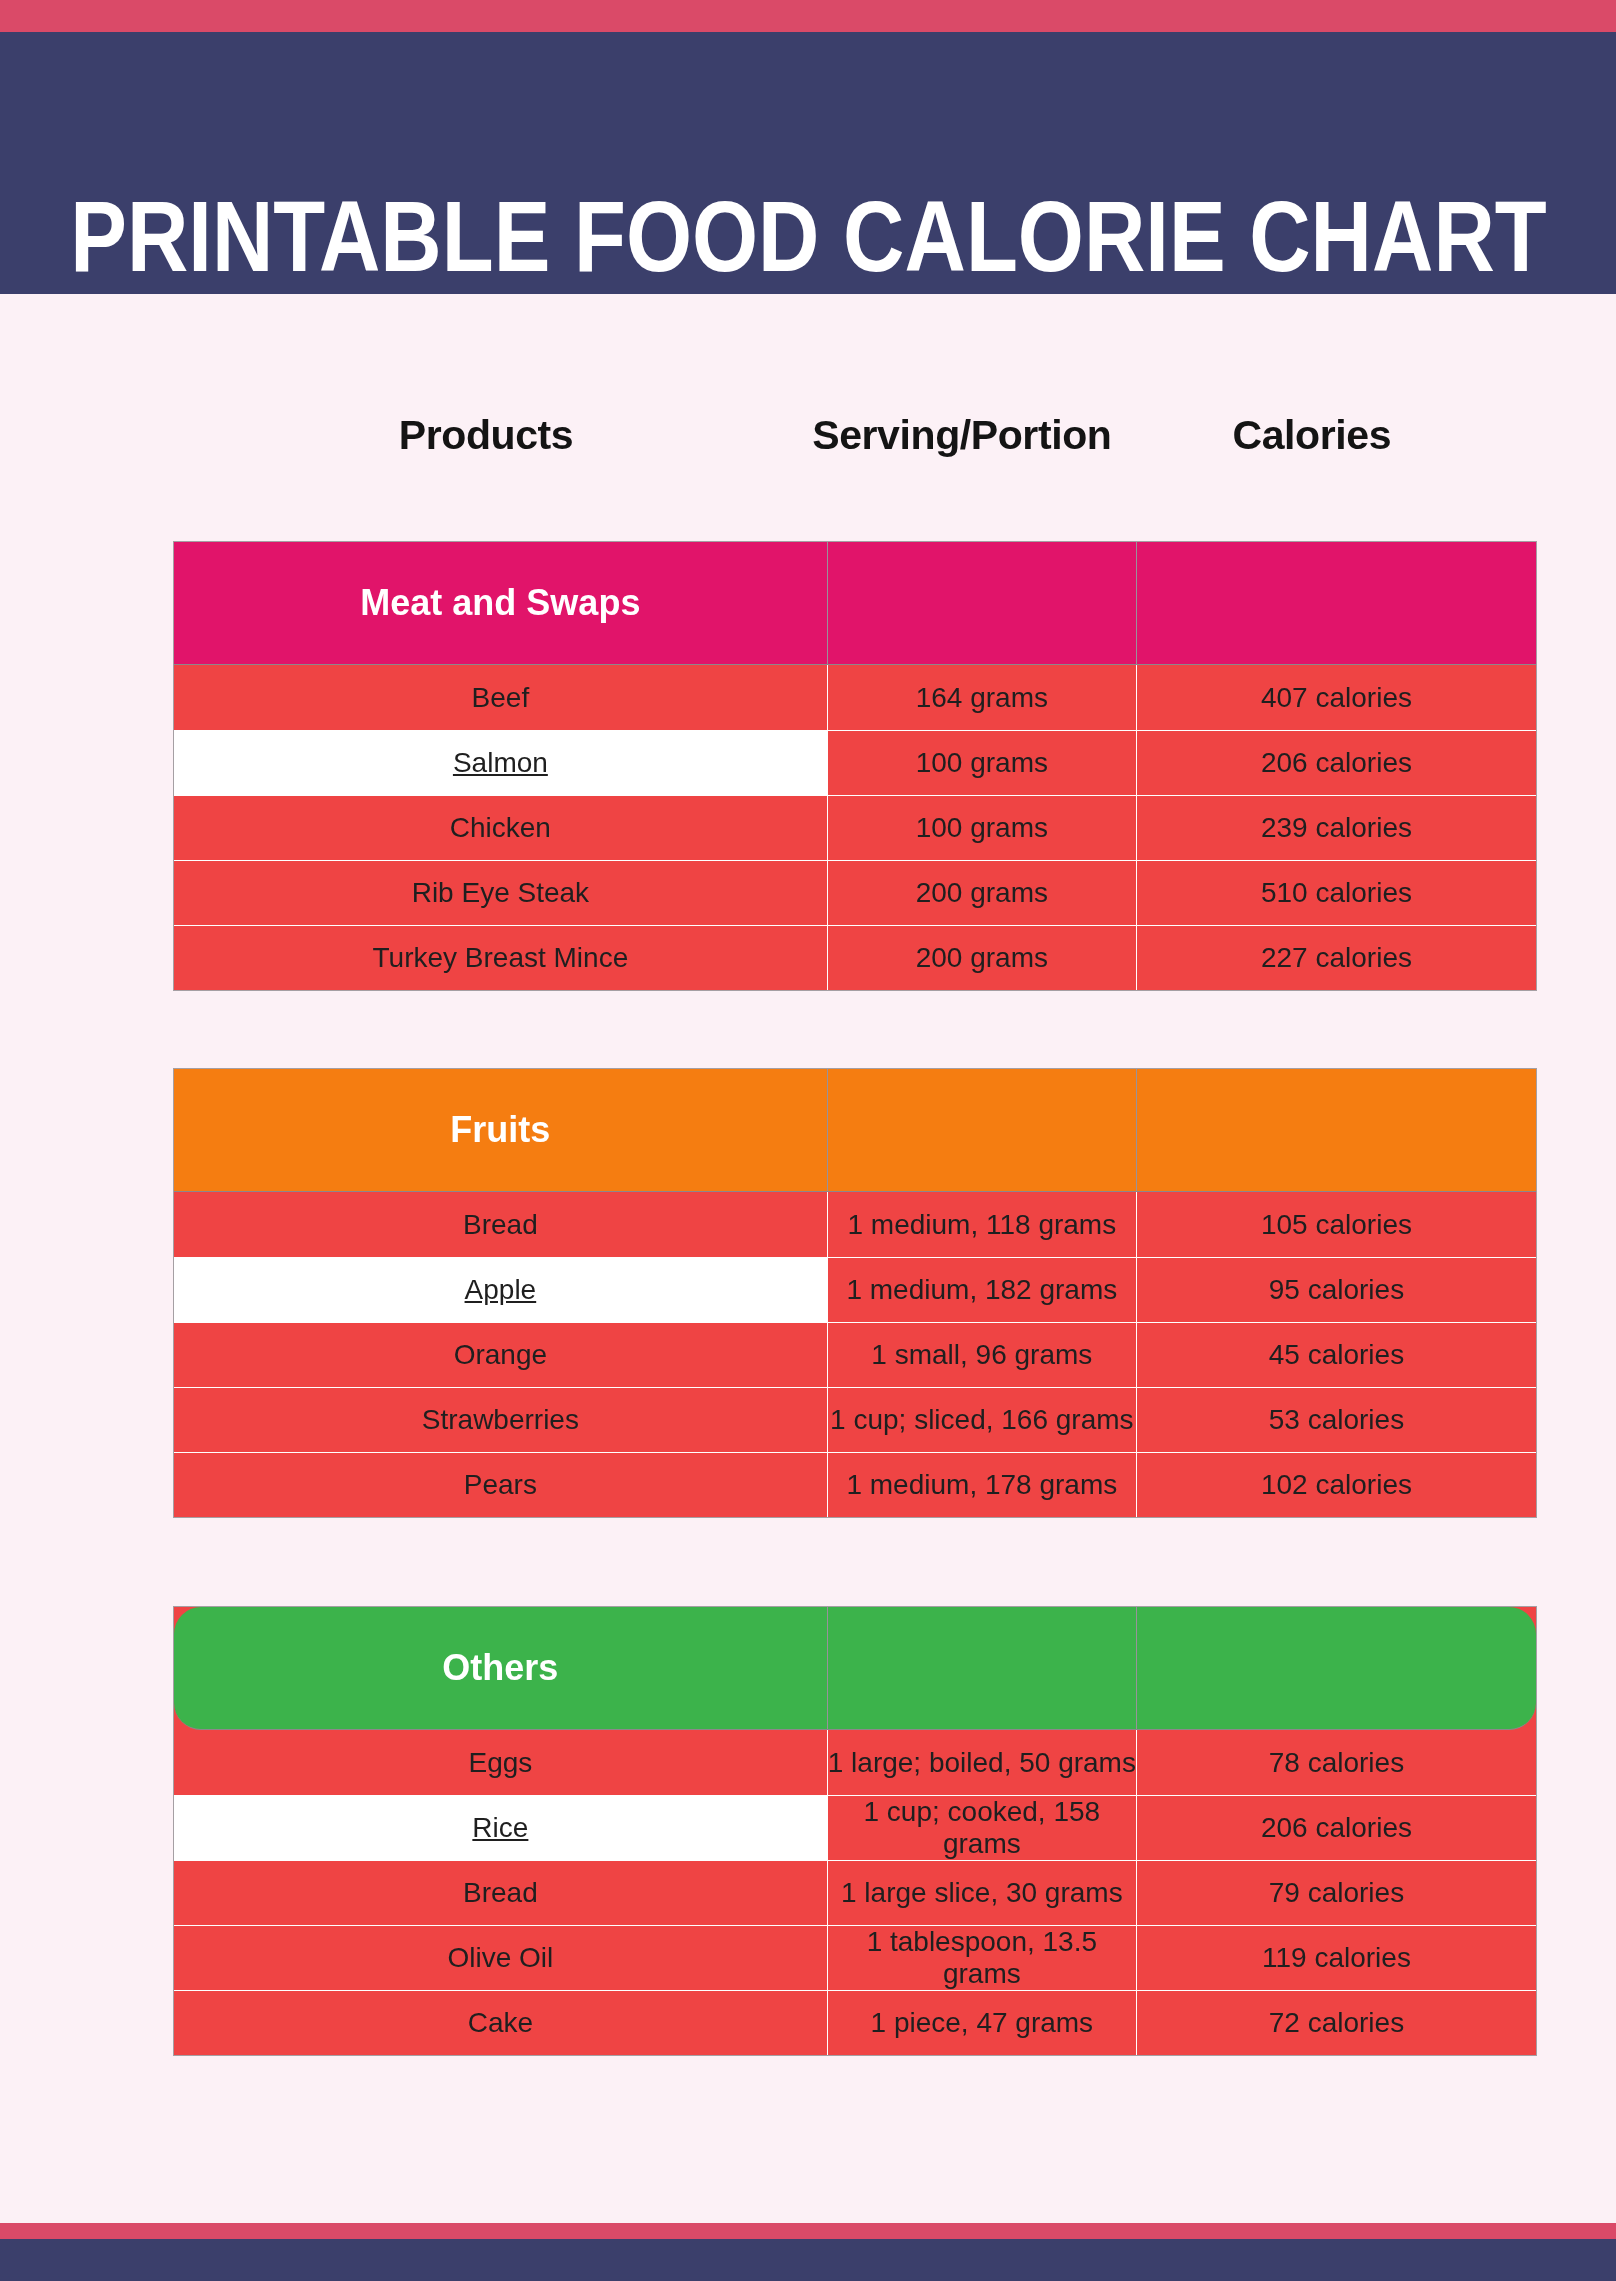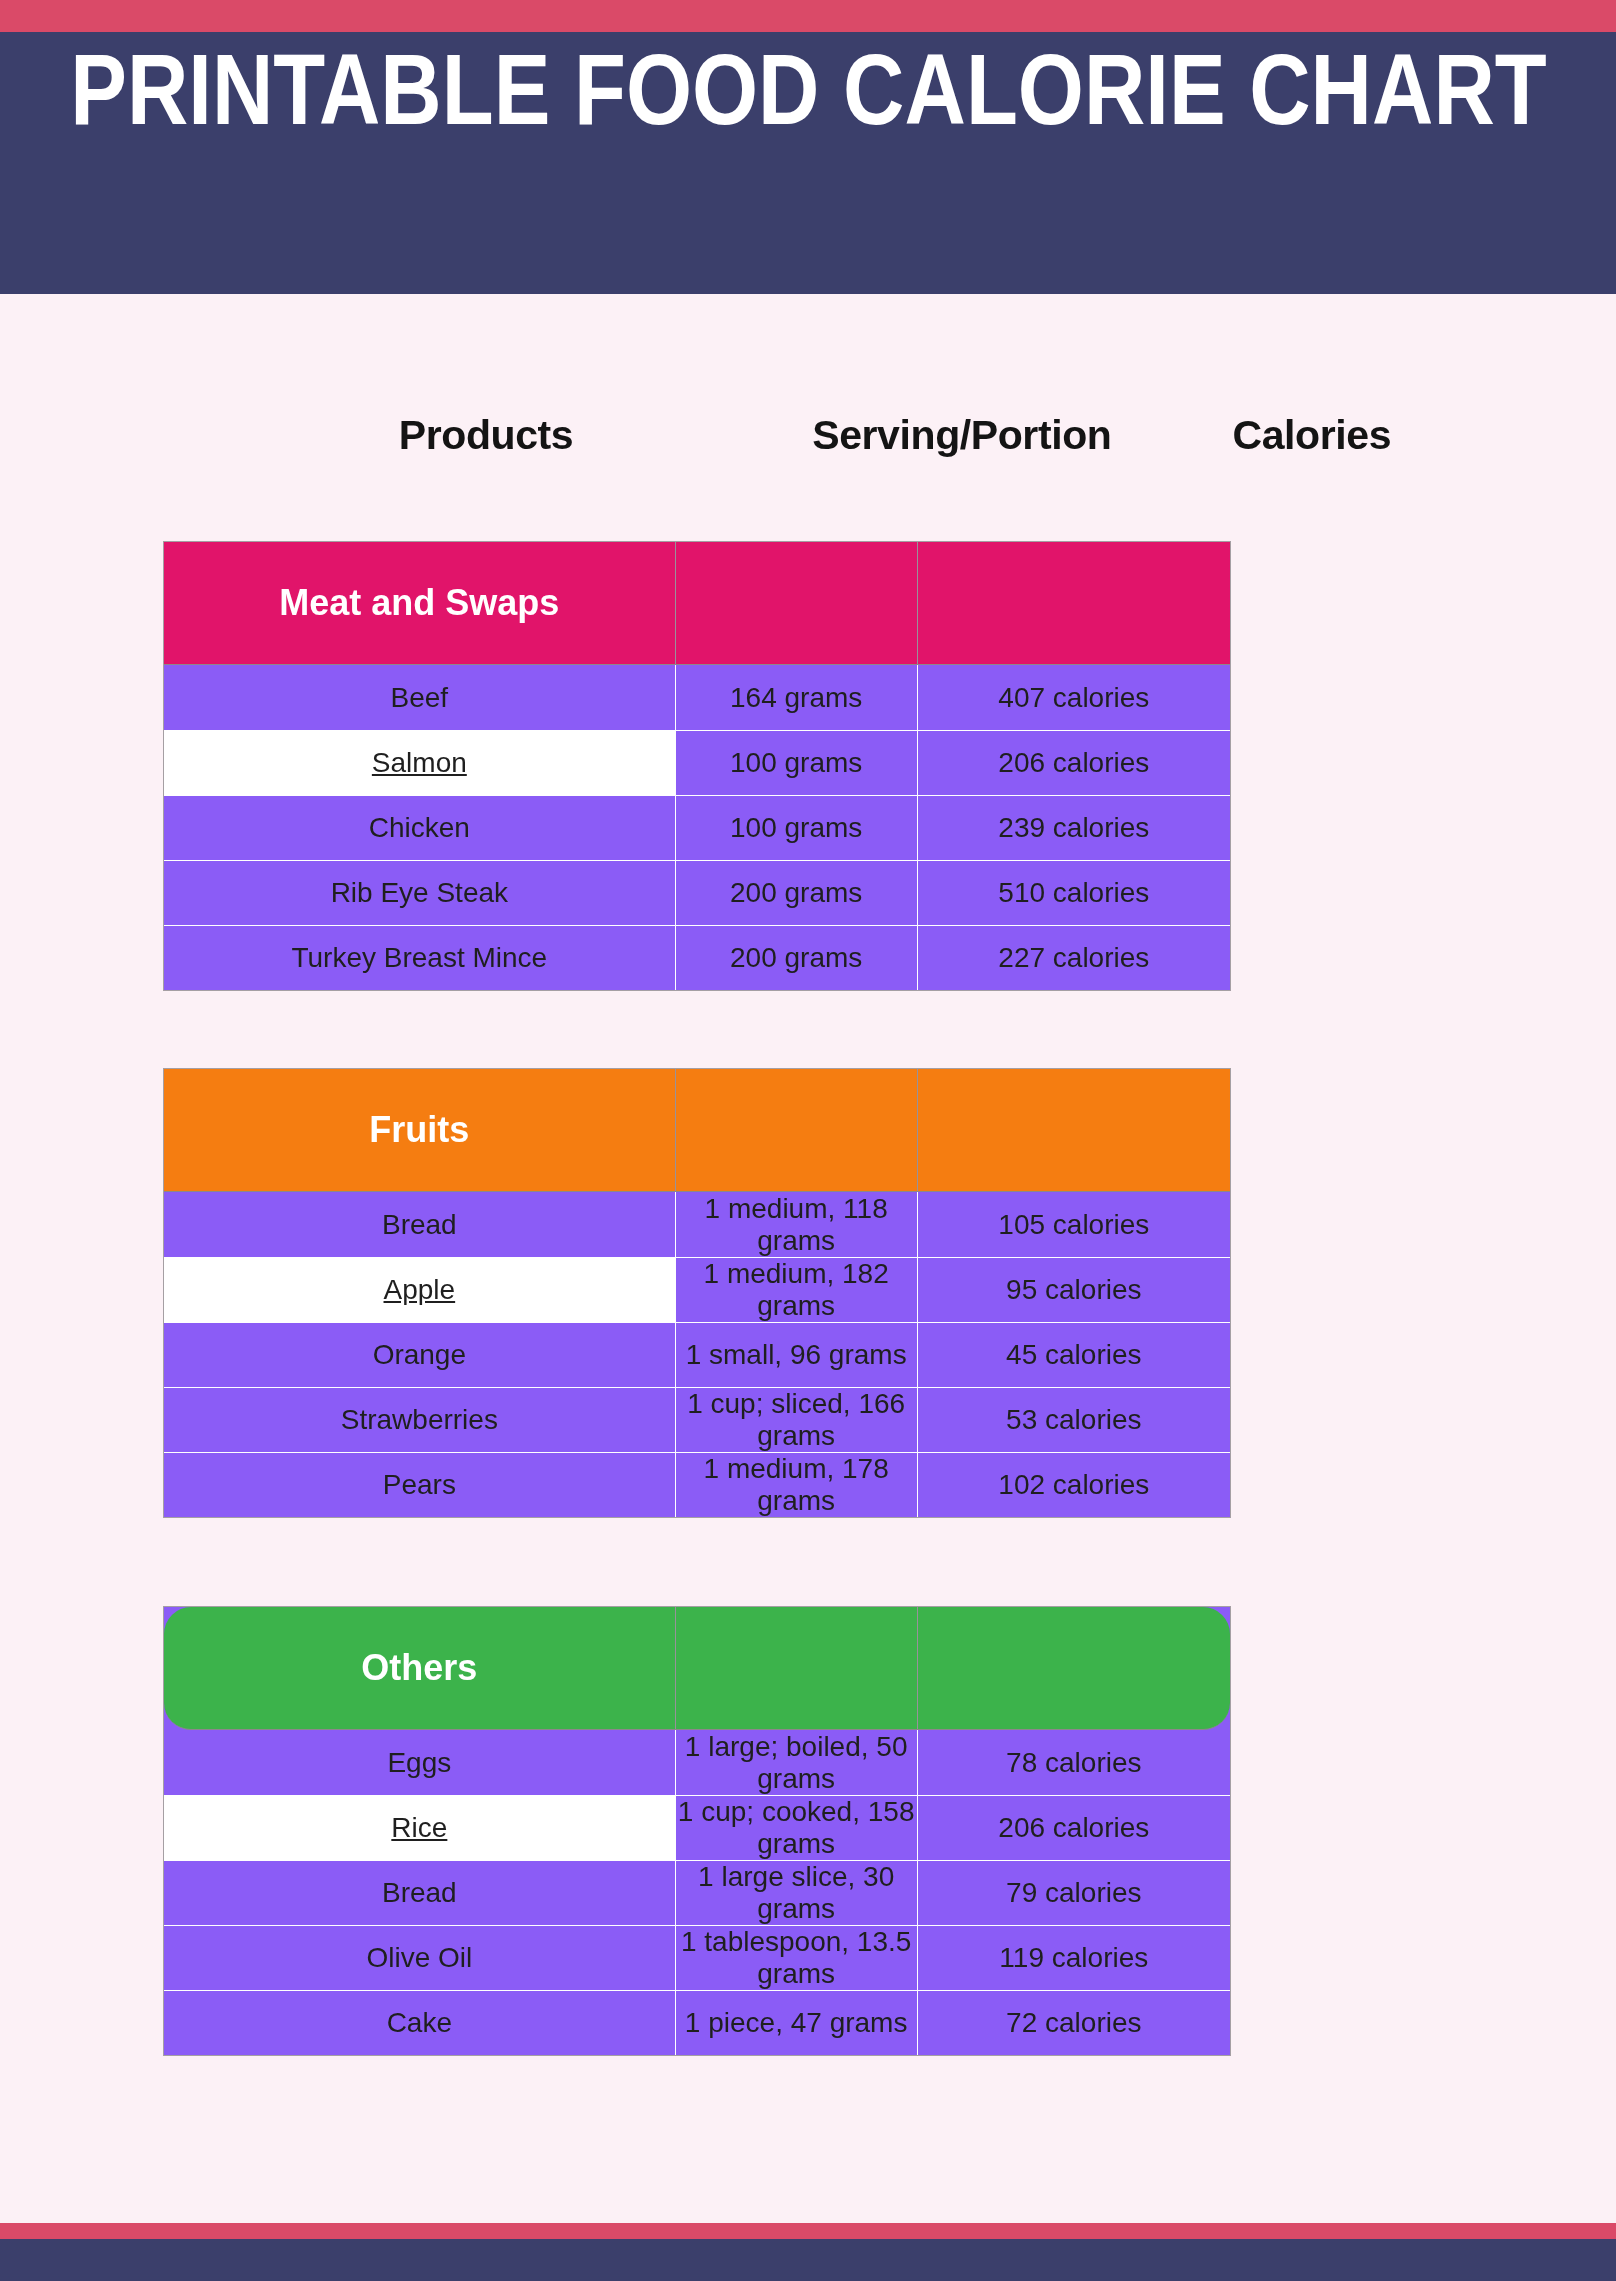"PRINTABLE FOOD CALORIE CHART" .title-band { align-items: flex-start -> flex-end }
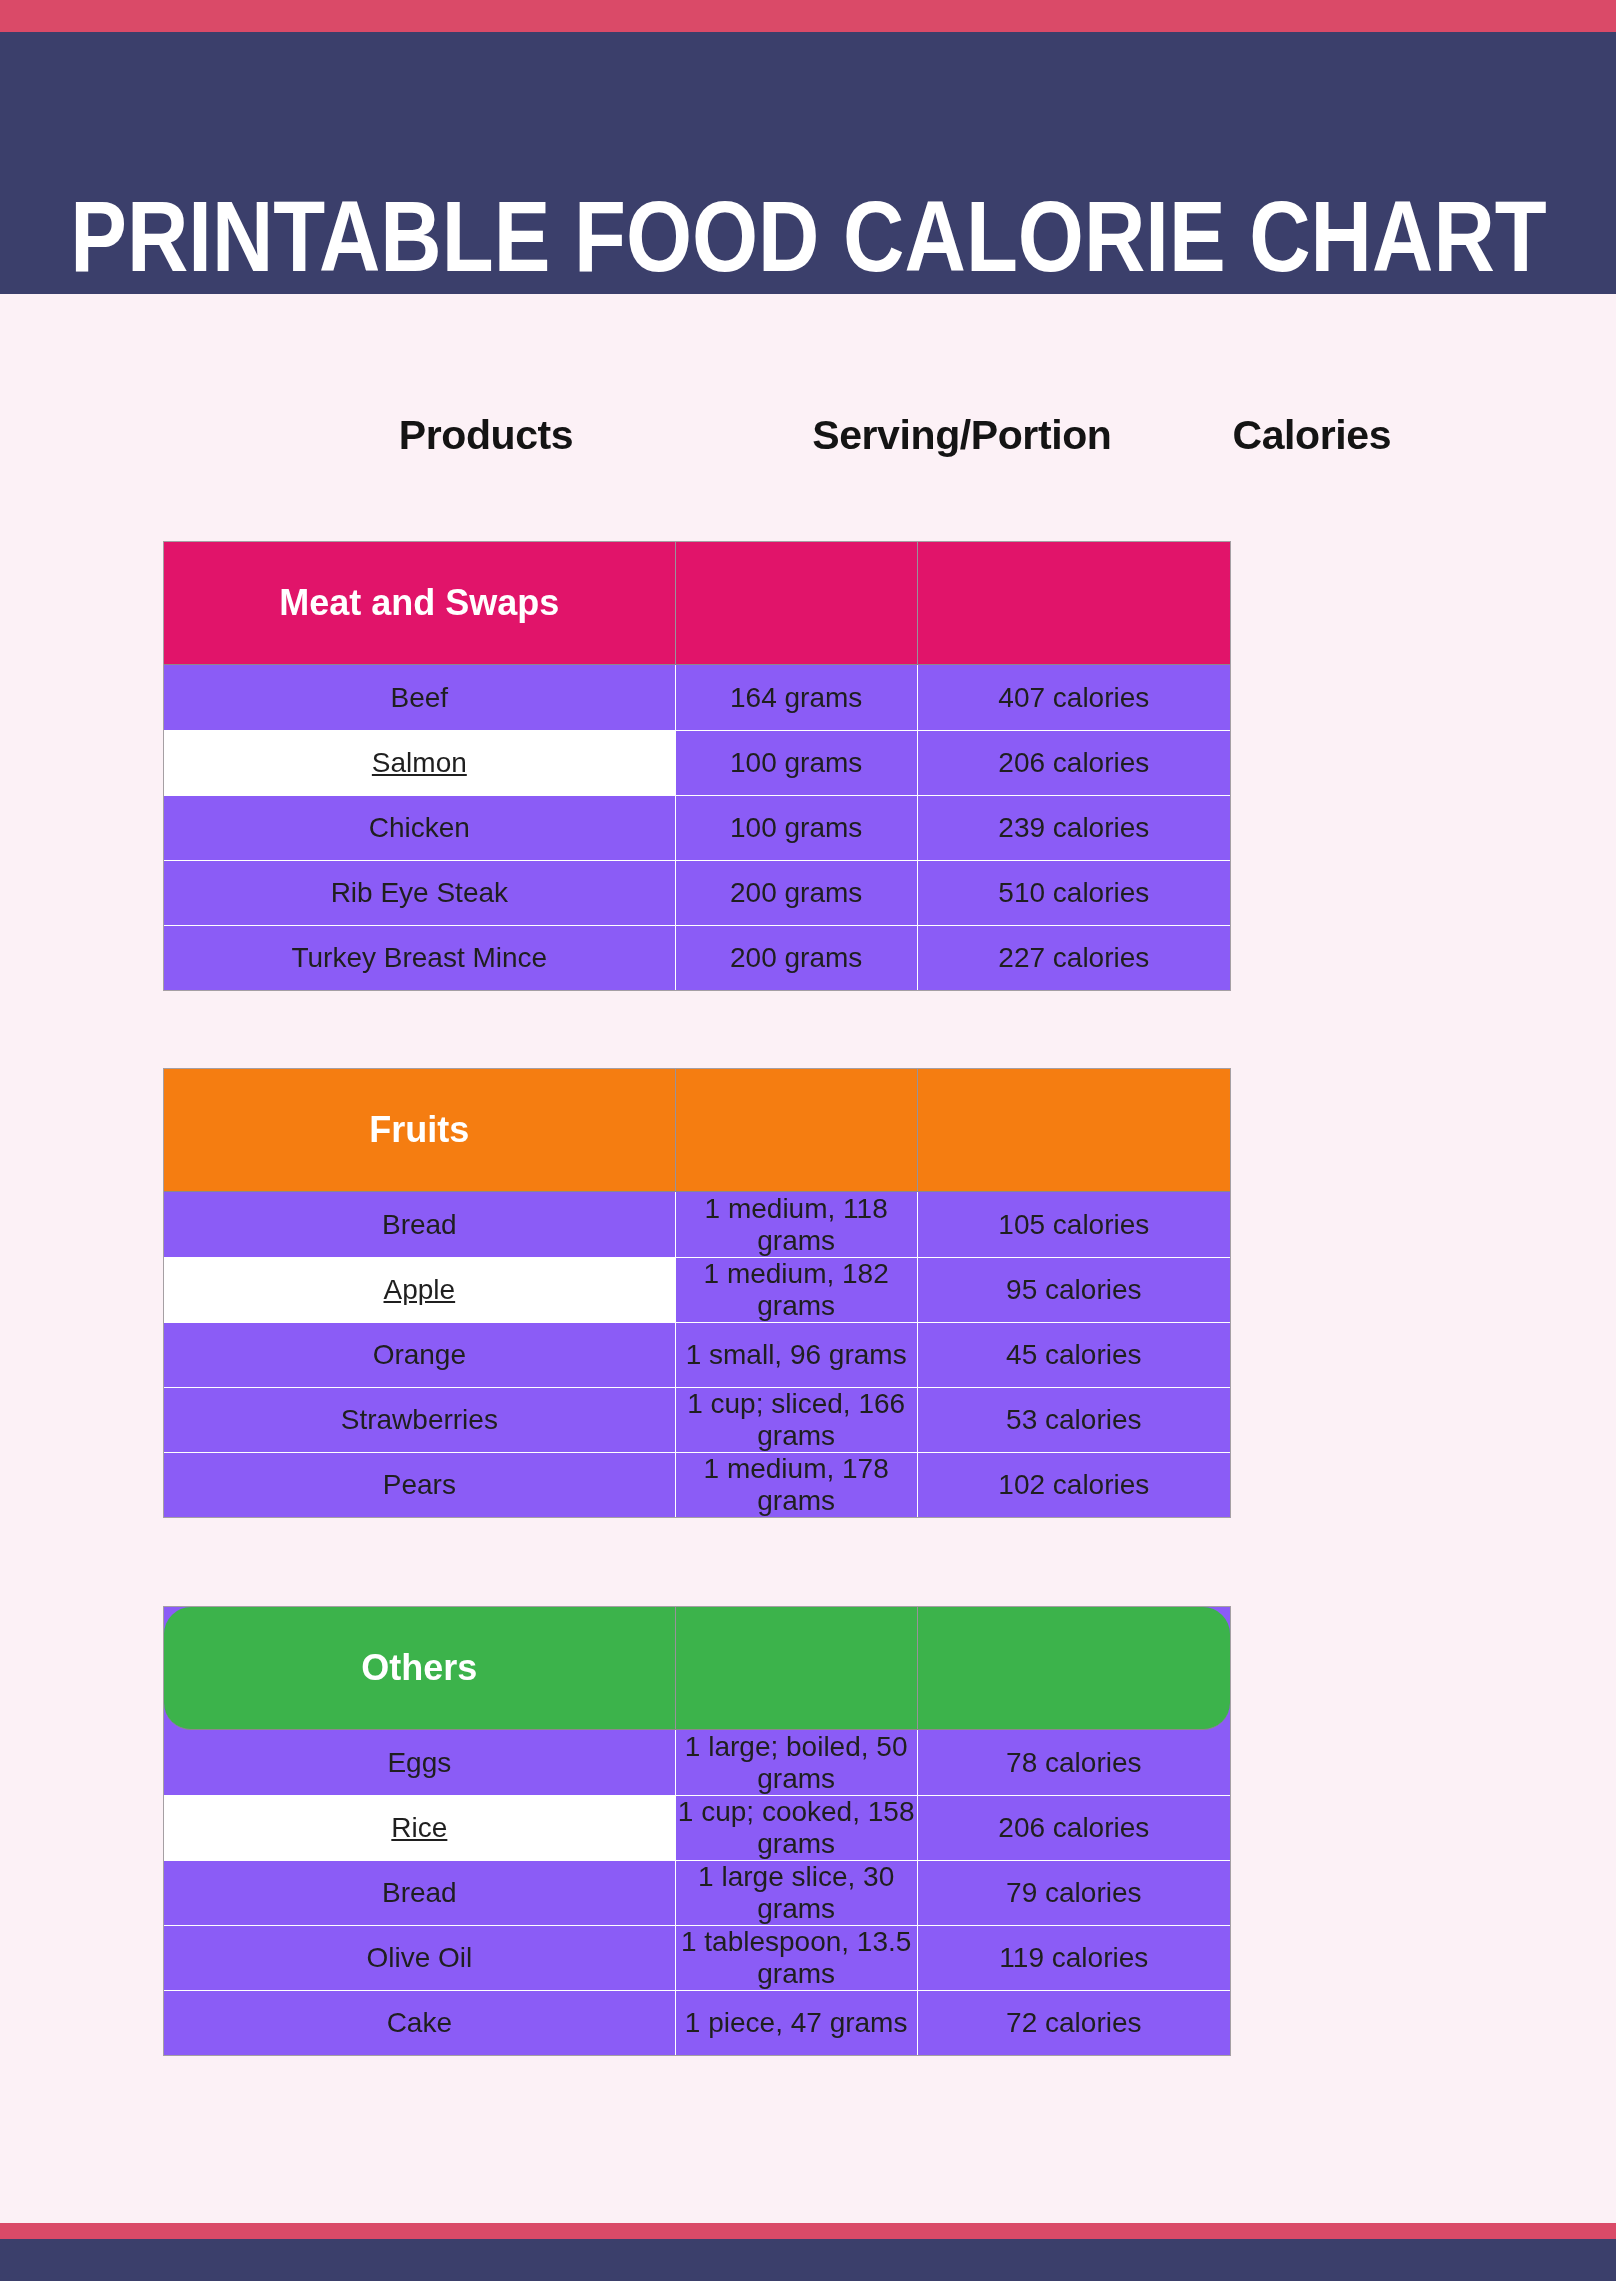"Meat and Swaps" .cal-table { background: #8b5cf6 -> #ef4444; left: 163px -> 173px; width: 1068px -> 1364px }
